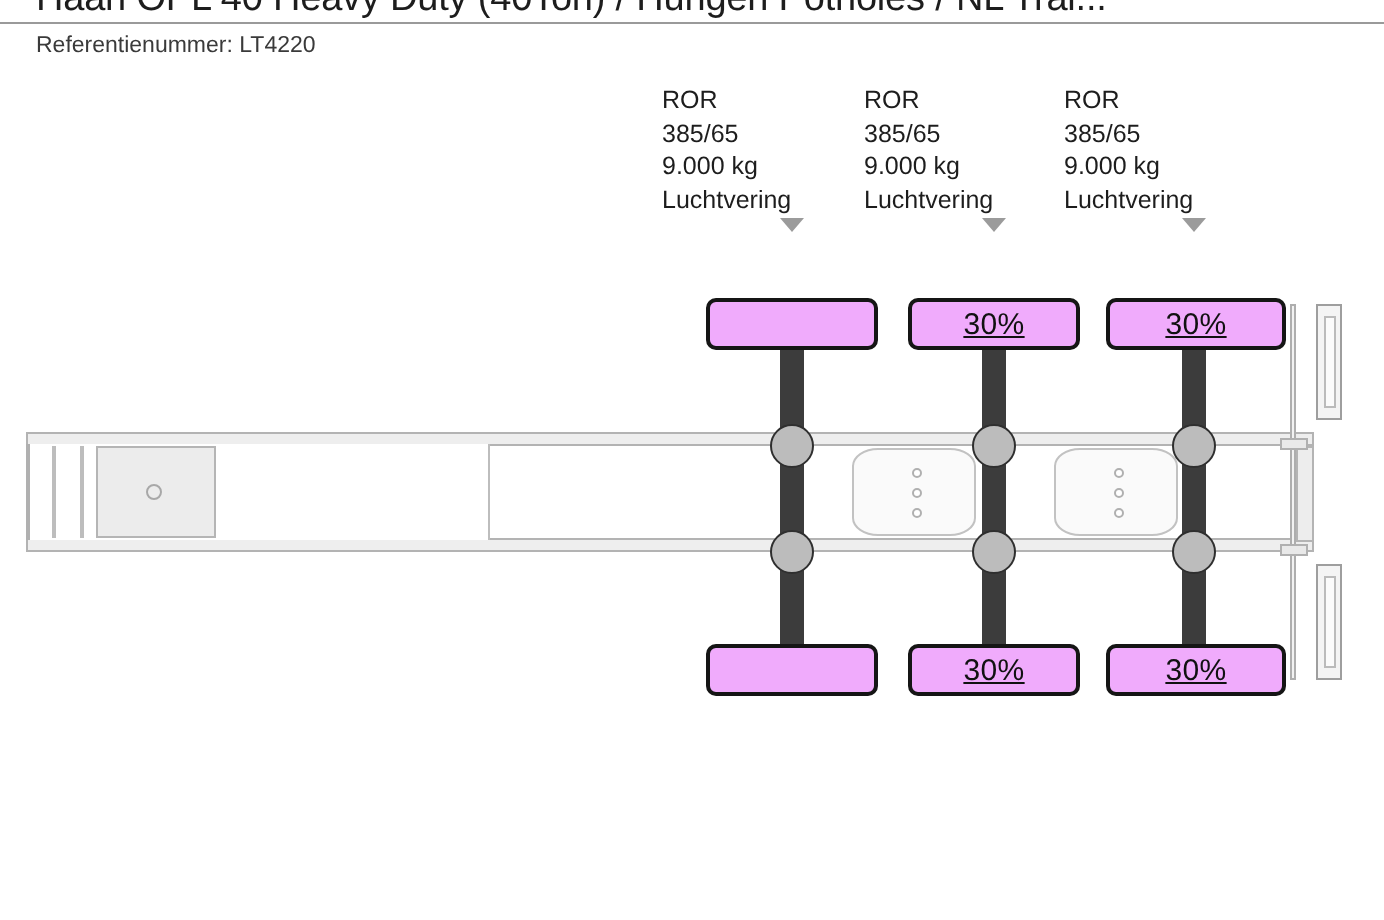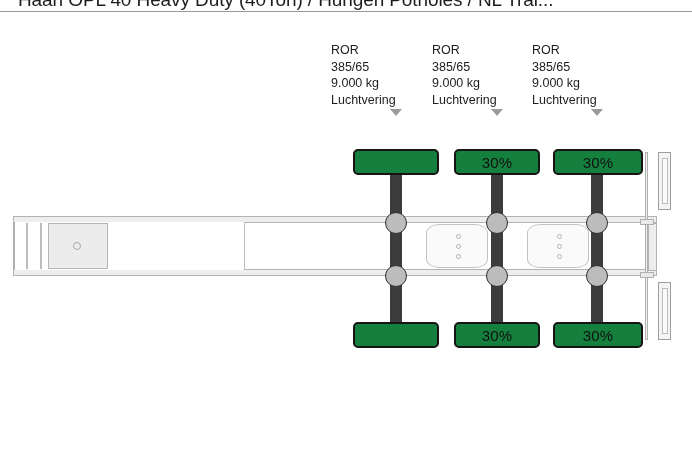"Referentienummer: LT4220" div { html: none -> <div>Referentienummer: LT4220</div> }
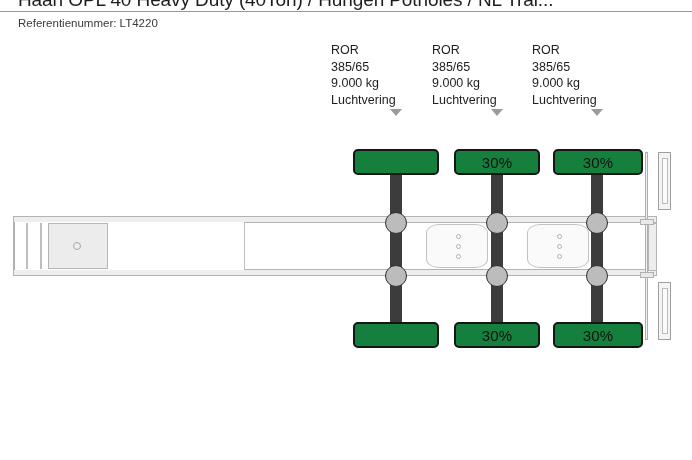"30%" .tyre-box { background: #15803d -> #f0abfc; text-decoration: none -> underline }
